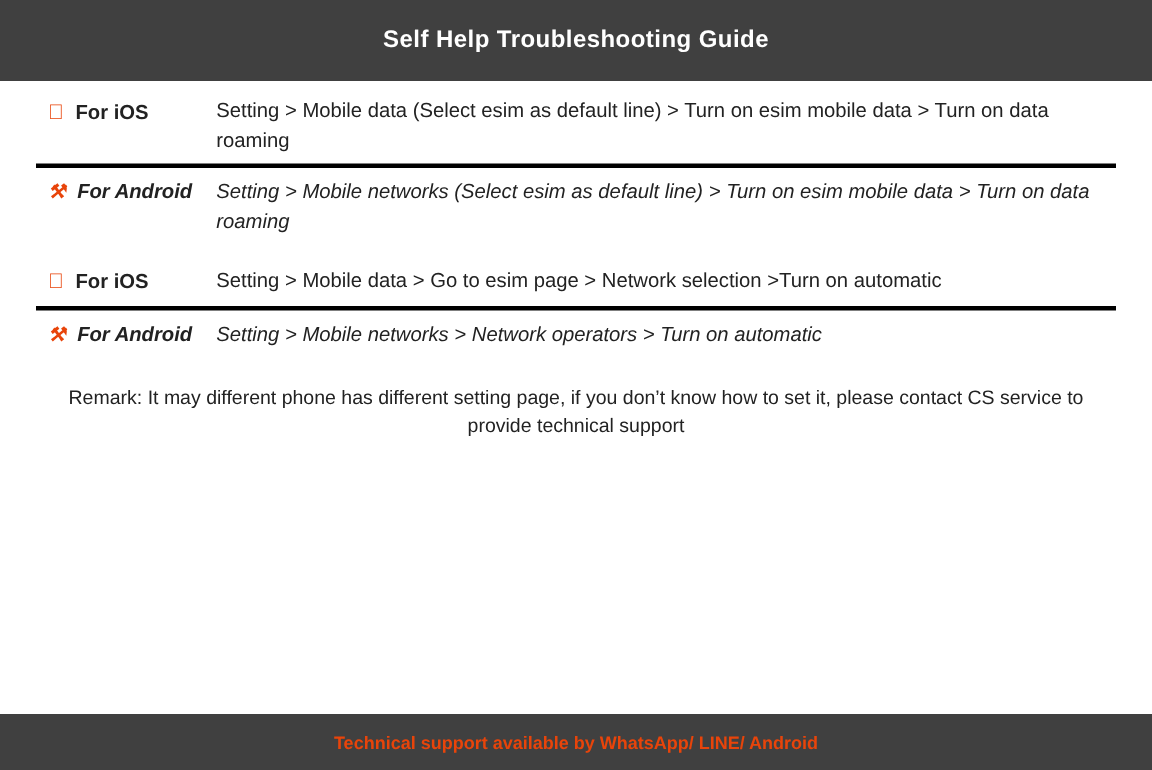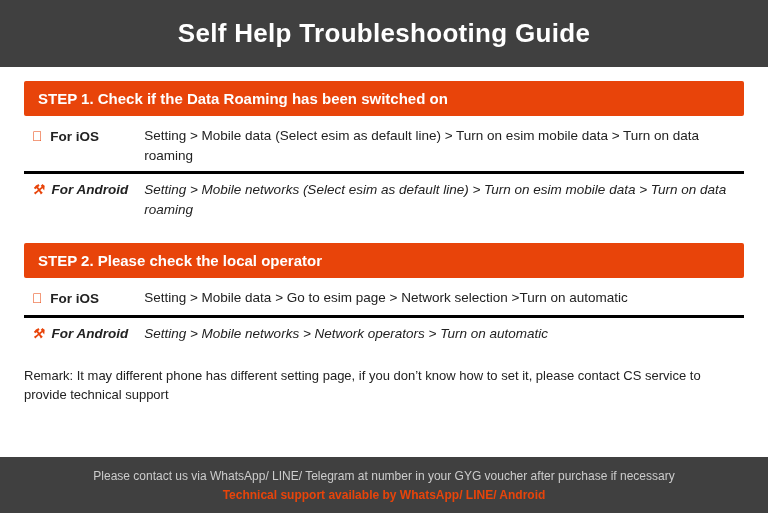"Self Help Troubleshooting Guide" .header { font-size: 26px -> 16px }
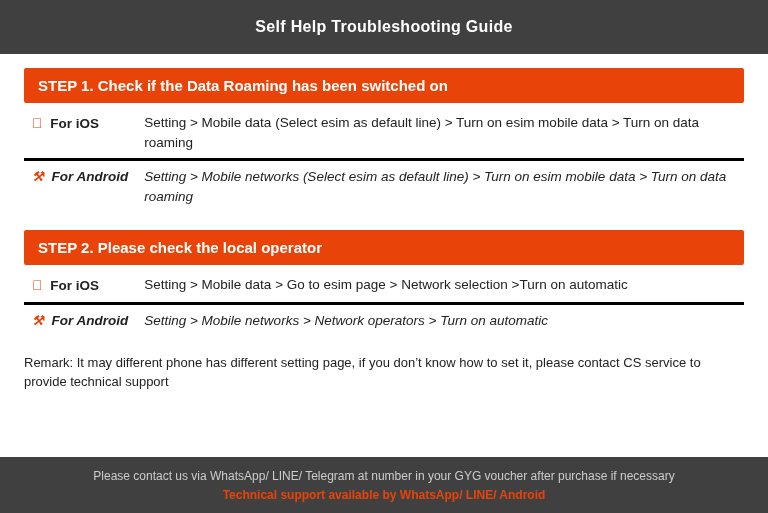"STEP 1. Check if the" div.step-header { html: <div> <span>STEP 1. Check if the Data Roaming has been switched on</span> </div> -> none }
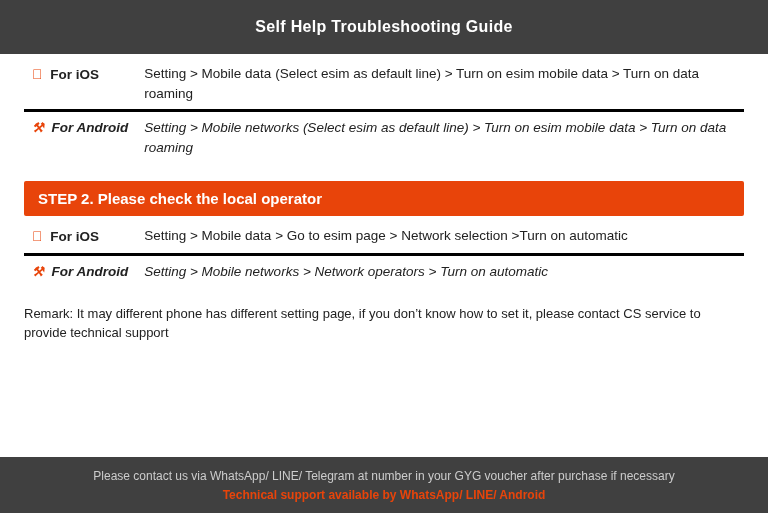"STEP 2. Please check the" div.step-header { html: <div> <span>STEP 2. Please check the local operator</span> </div> -> none }
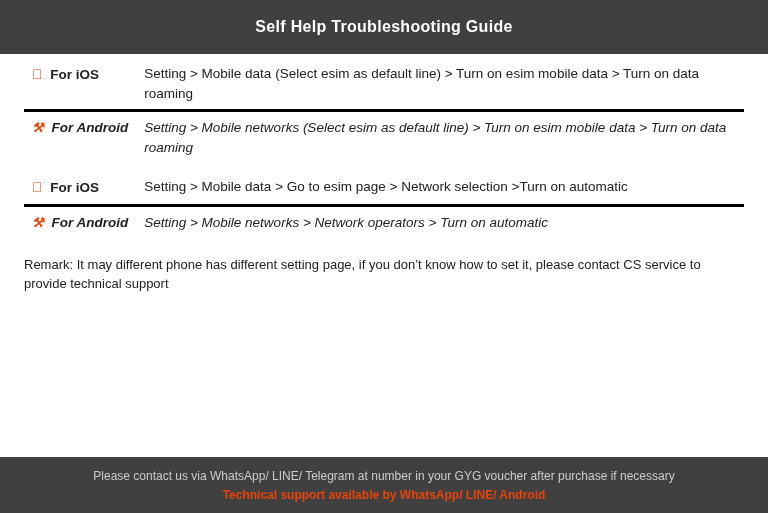"Remark: It may different phone" .remark-section { text-align: none -> center }
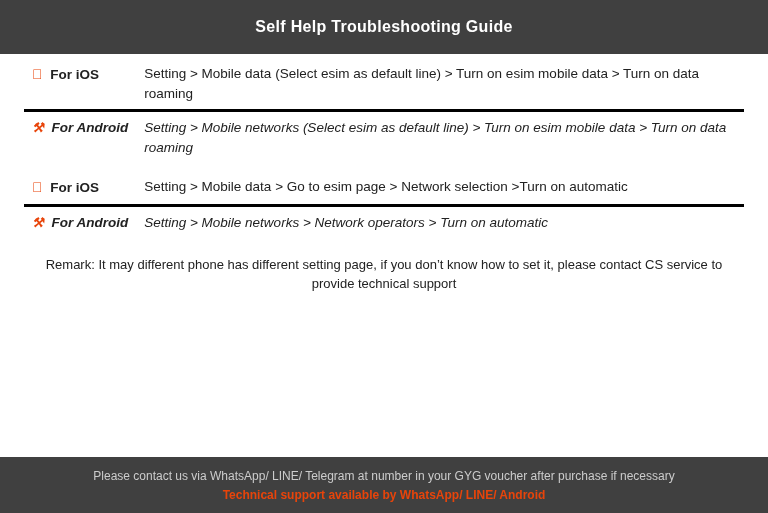"Please contact us via WhatsApp/" div { html: <div>Please contact us via WhatsApp/ LINE/ Telegram at number in your GYG voucher after purchase if necessary</div> -> none }
